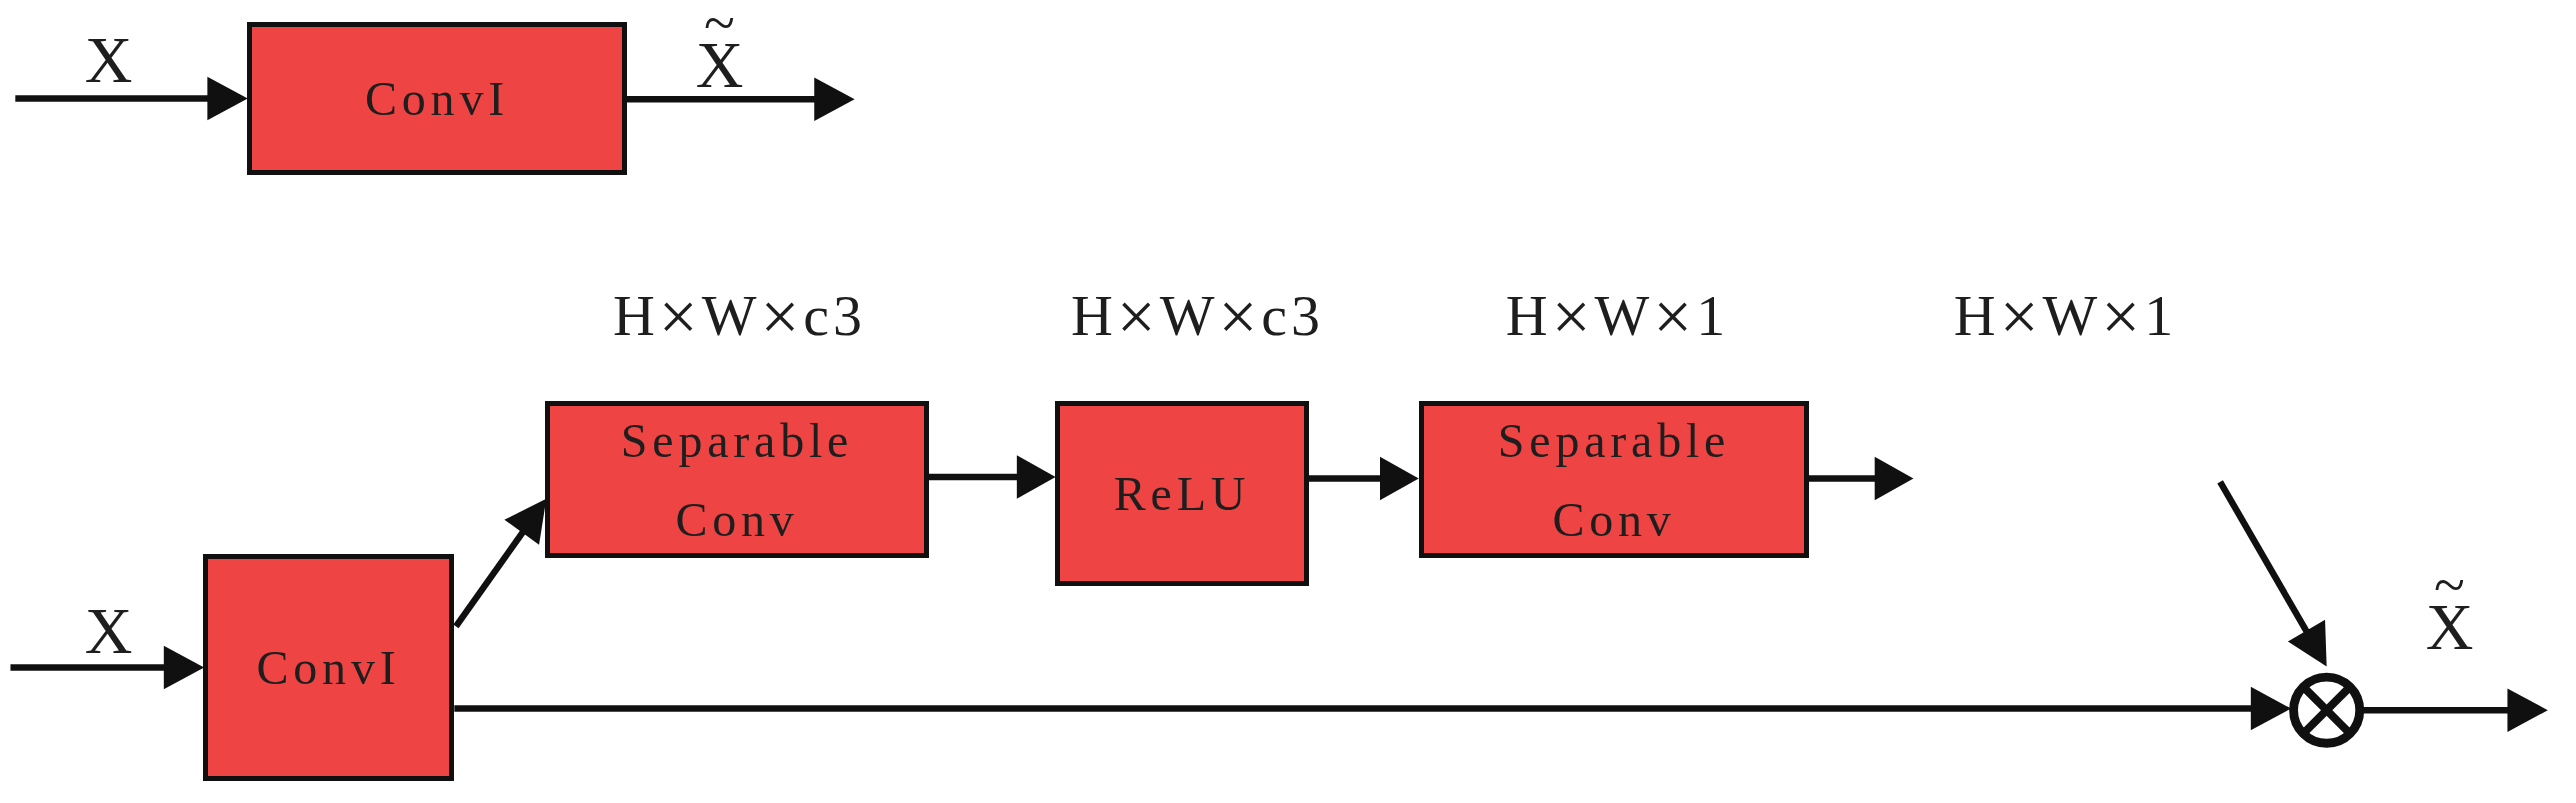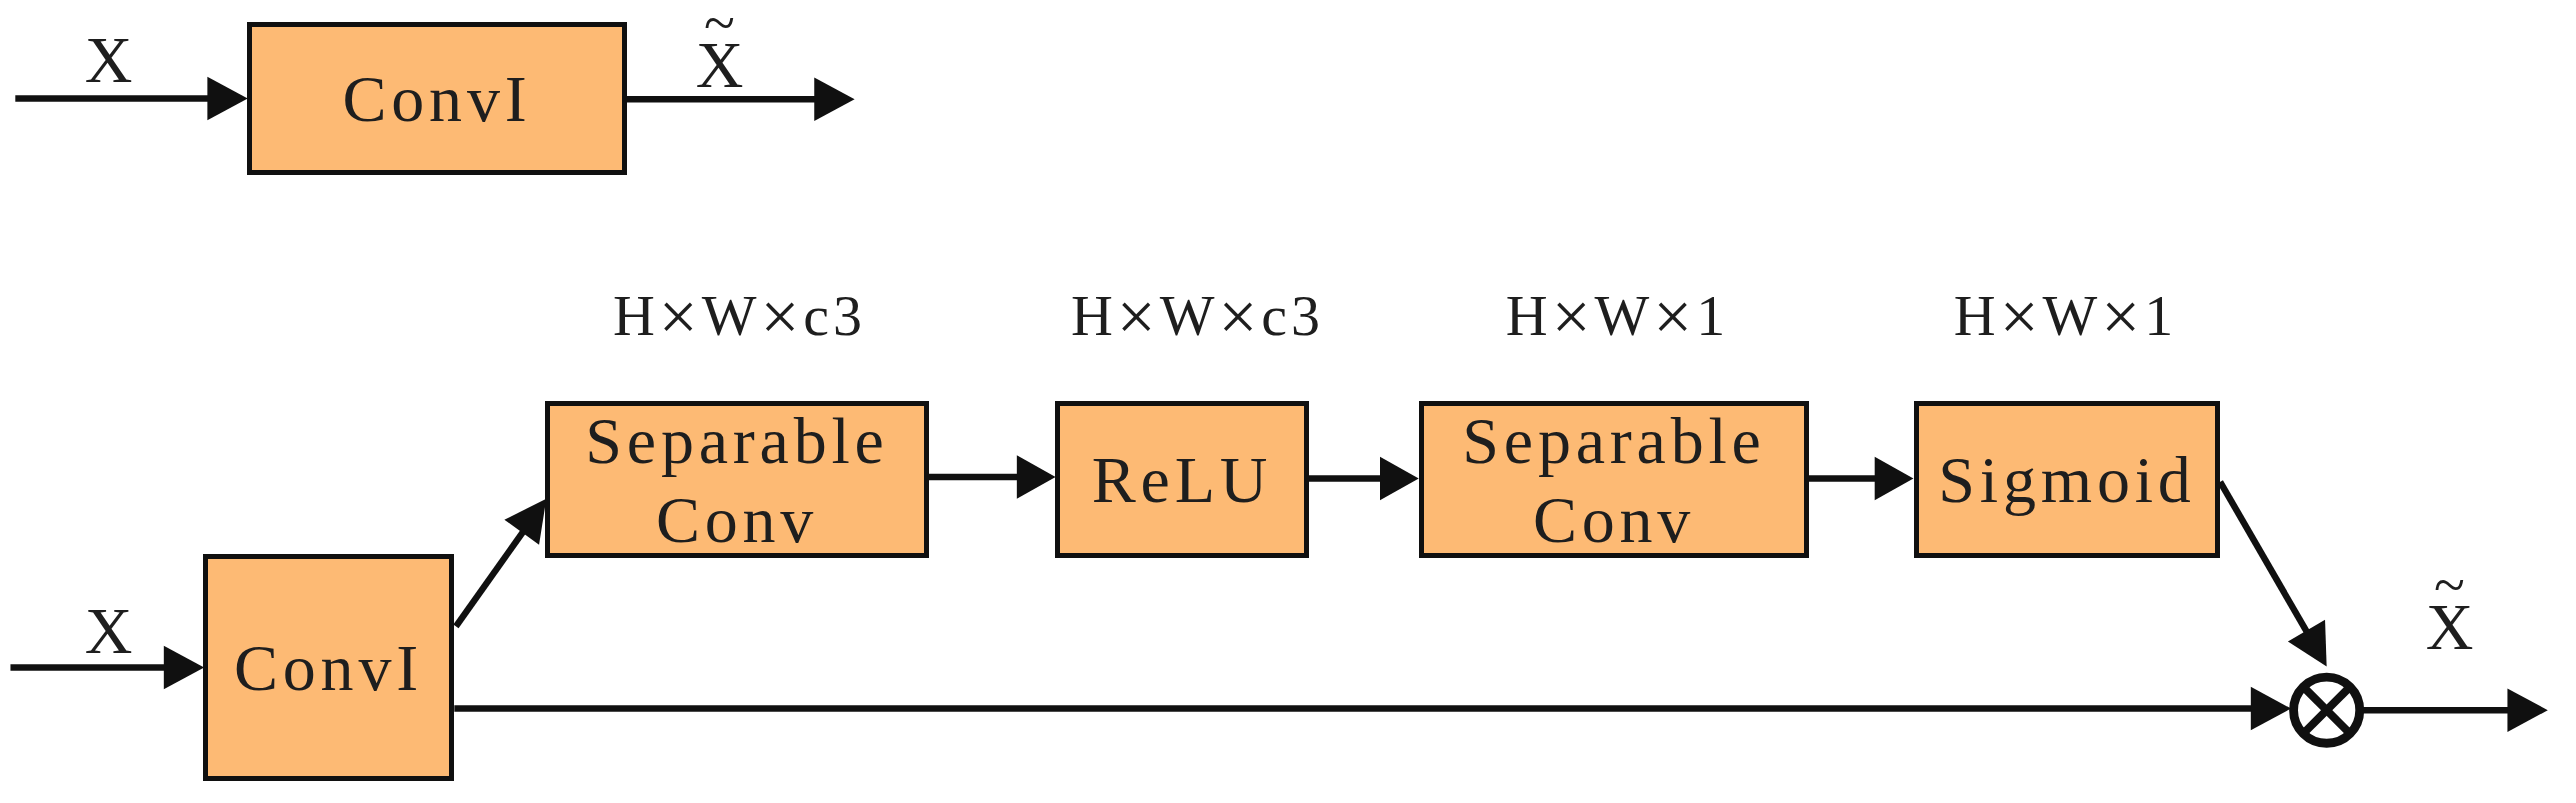"ConvI" .box { background: #fdba74 -> #ef4444; font-size: 66px -> 48px }
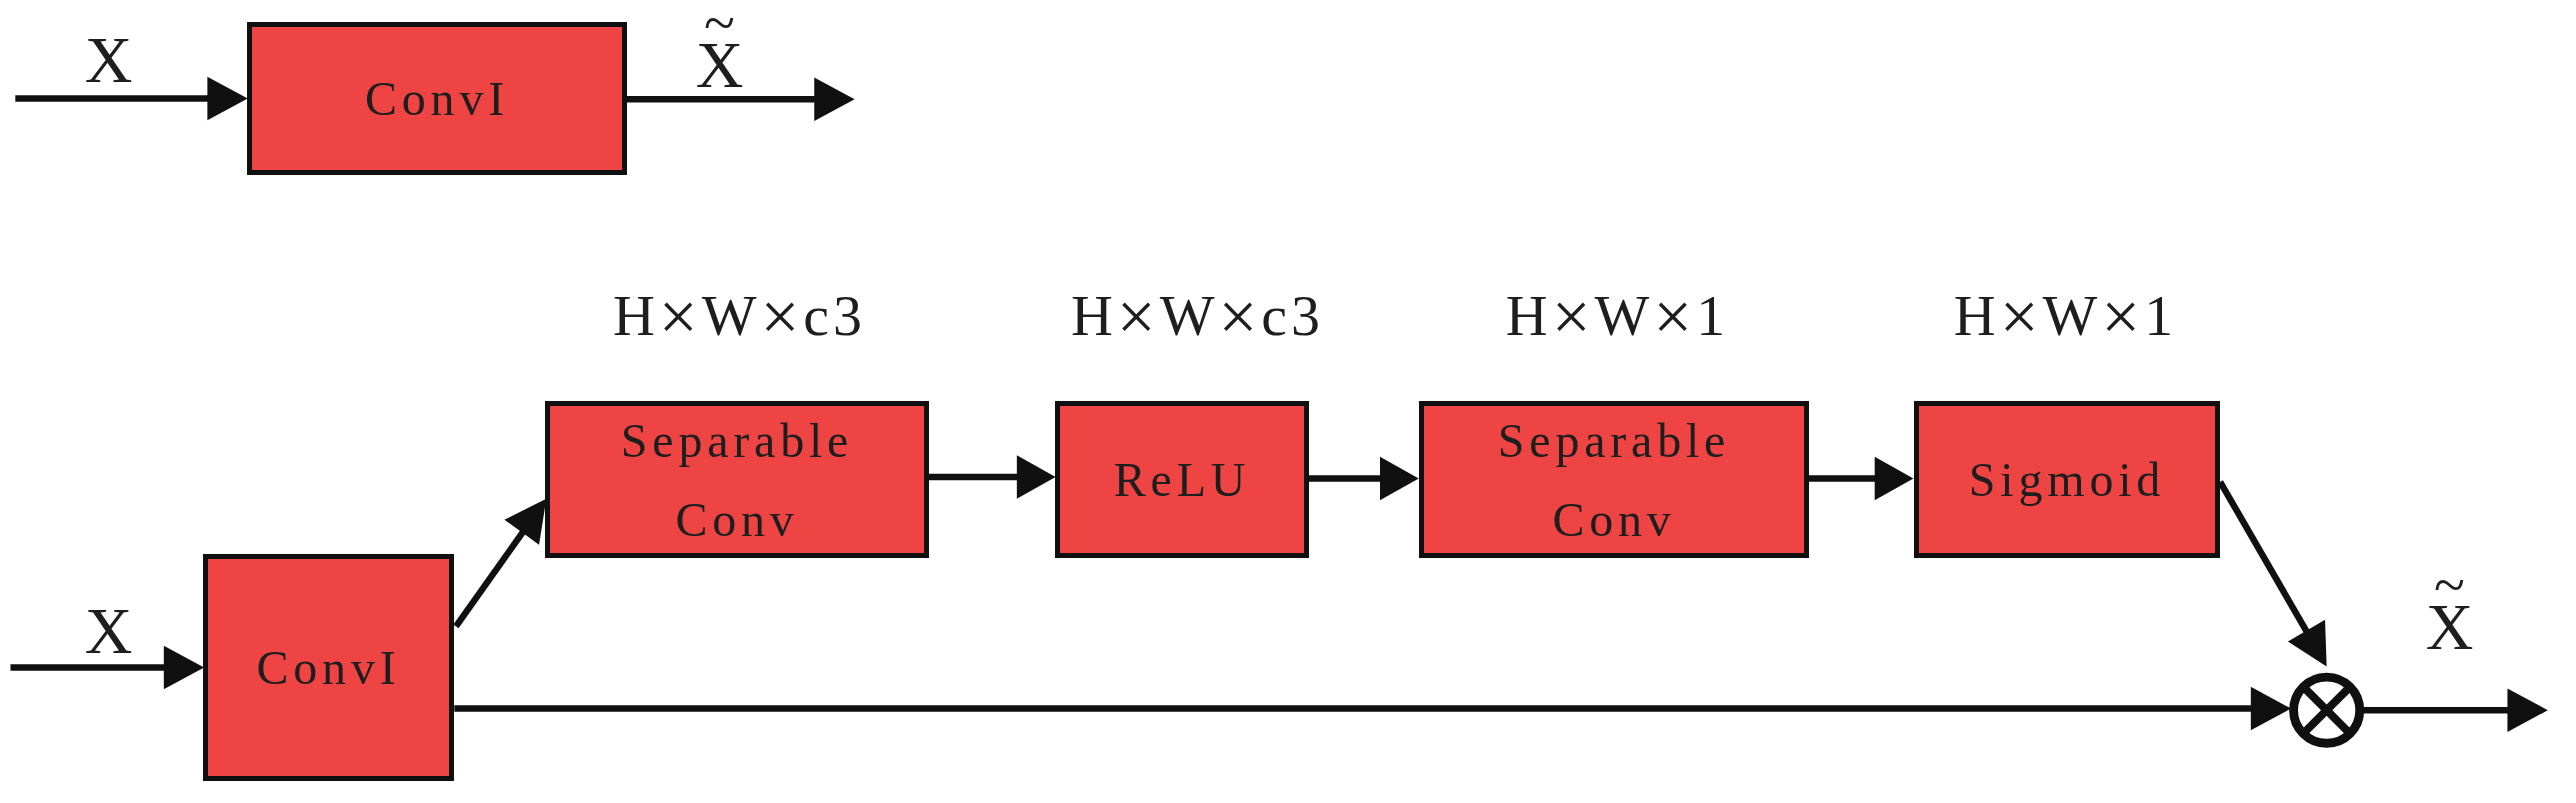"ReLU" div.box { height: 157px -> 185px }
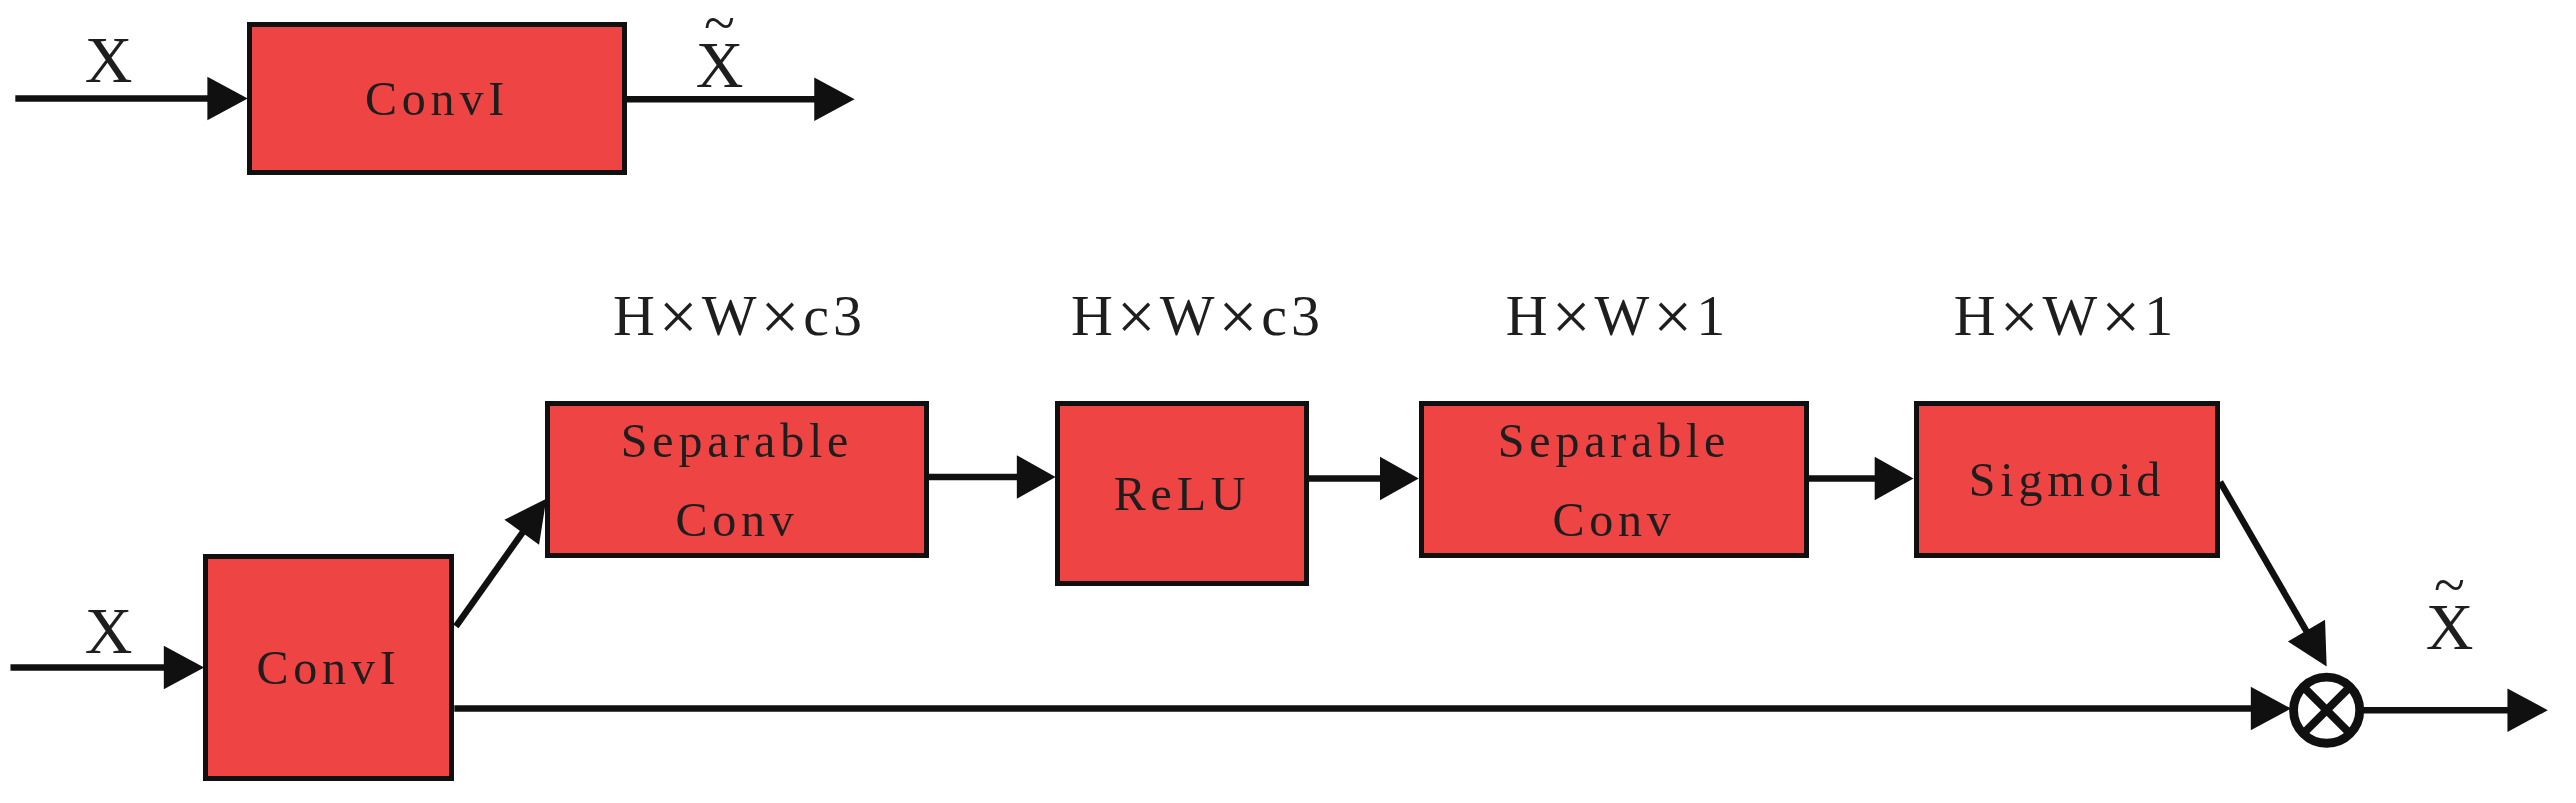"Sigmoid" div.box { html: <div> <span>Sigmoid</span> </div> -> none }
